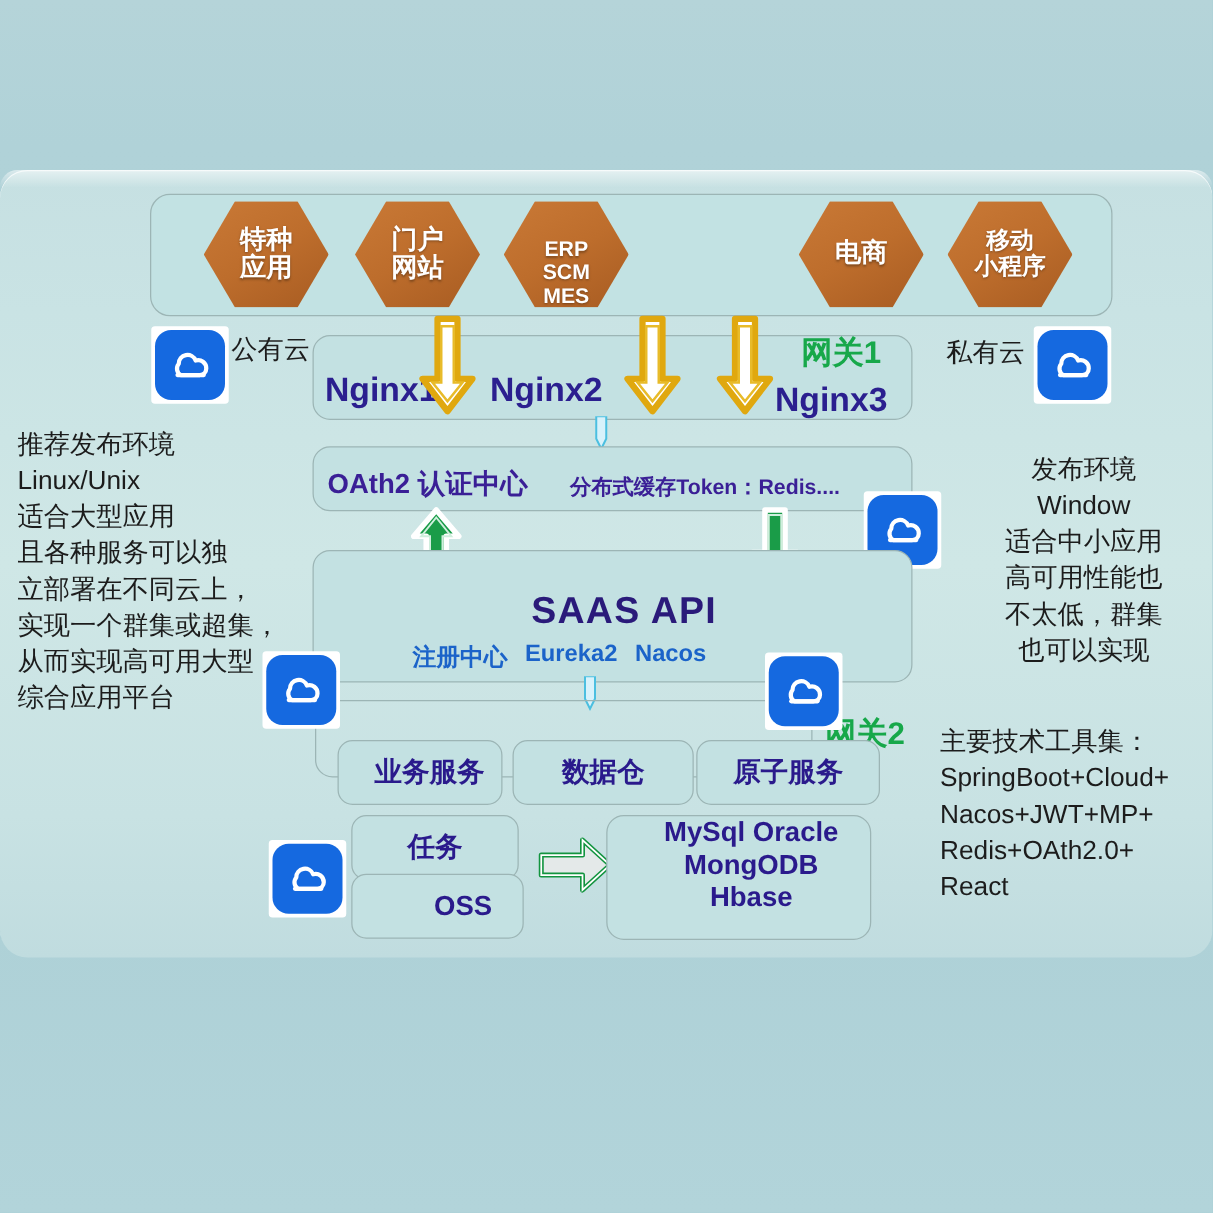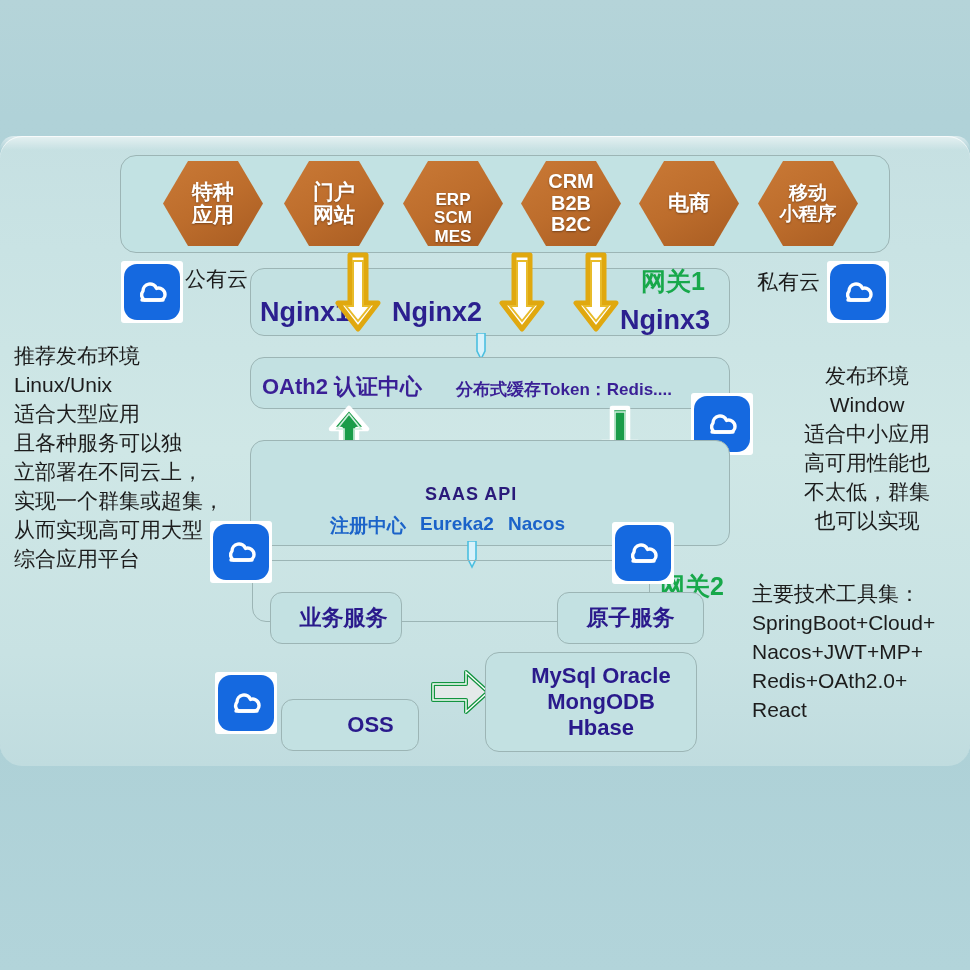"CRM" div.hex { html: <div> <div> <span>CRM</span> <span>B2B</span> <span>B2C</span> </div> </div> -> none }
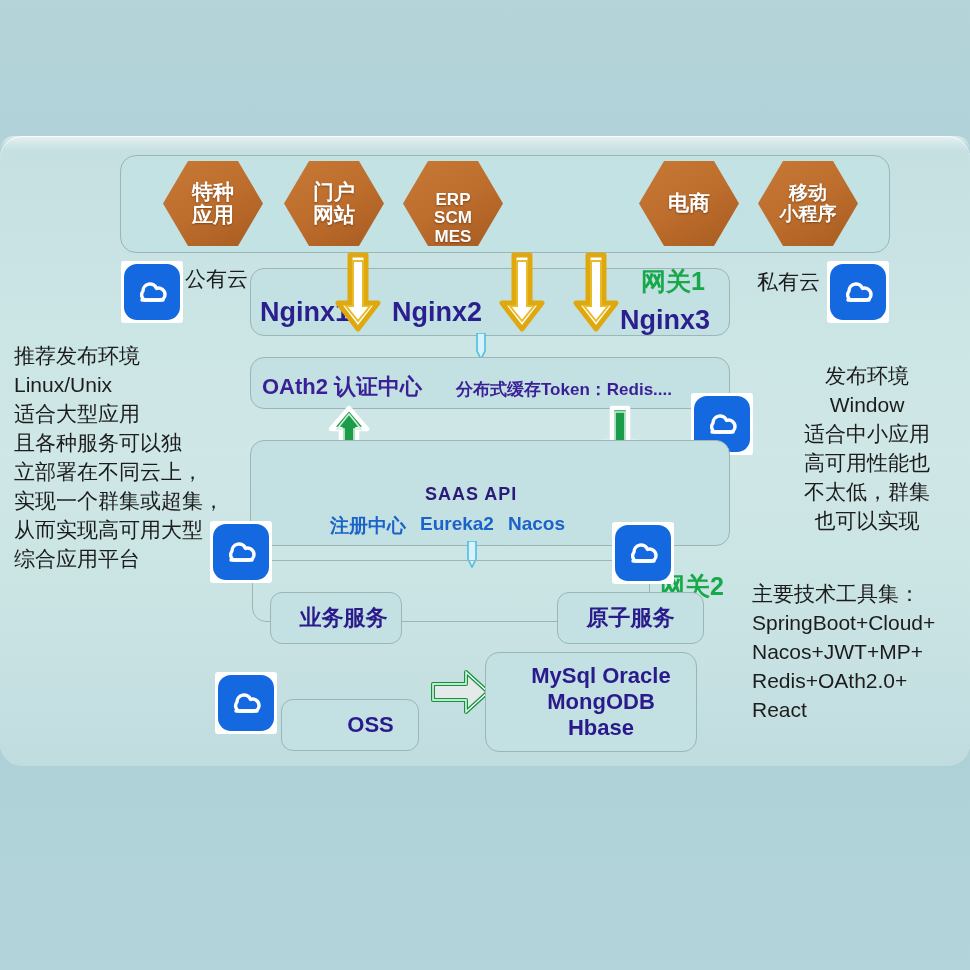"SAAS API" .saas-title { font-size: 18px -> 30px; margin-top: 12px -> none }
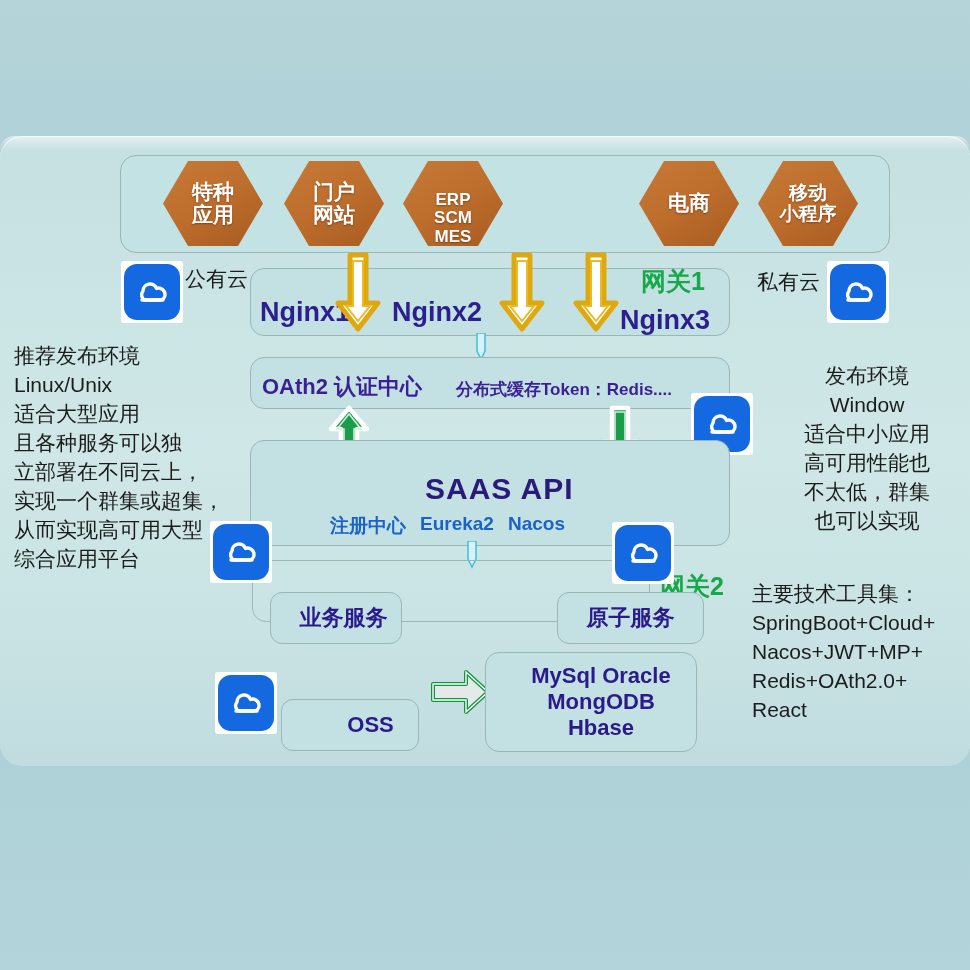"数据仓" div.svcbox { html: none -> <div>数据仓</div> }
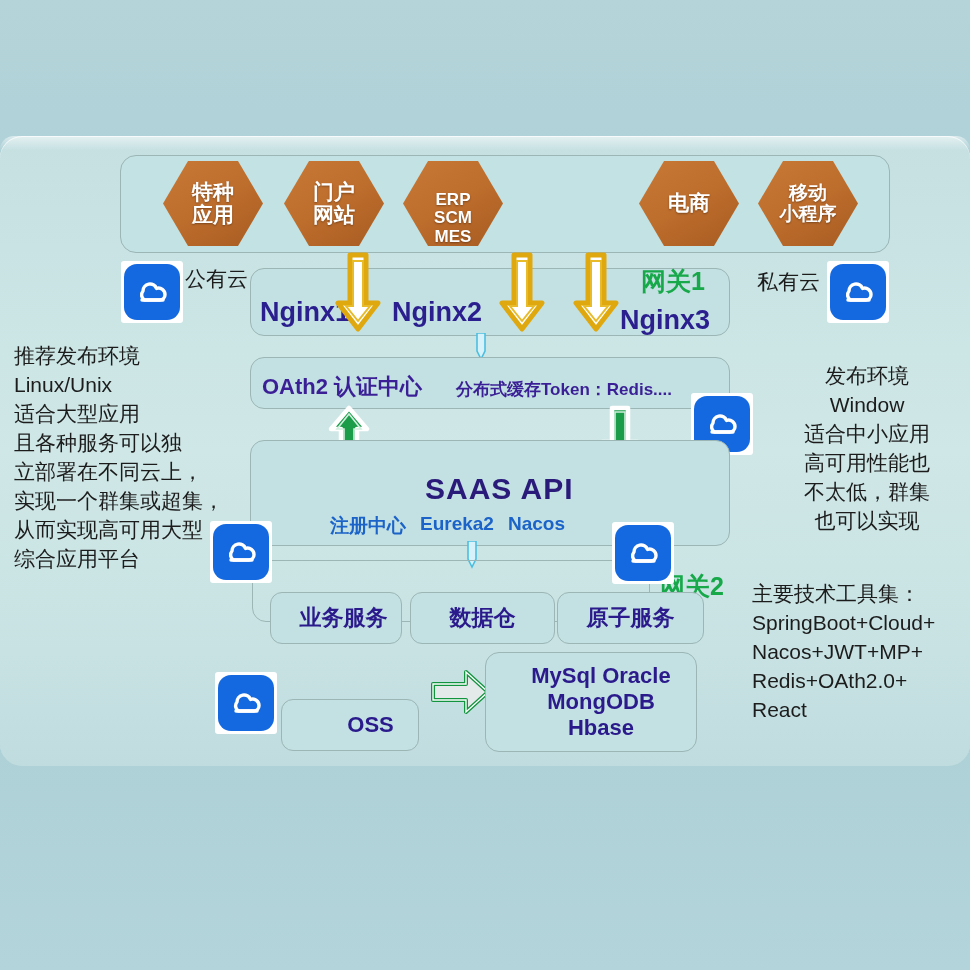"任务" div.svcbox { html: none -> <div>任务</div> }
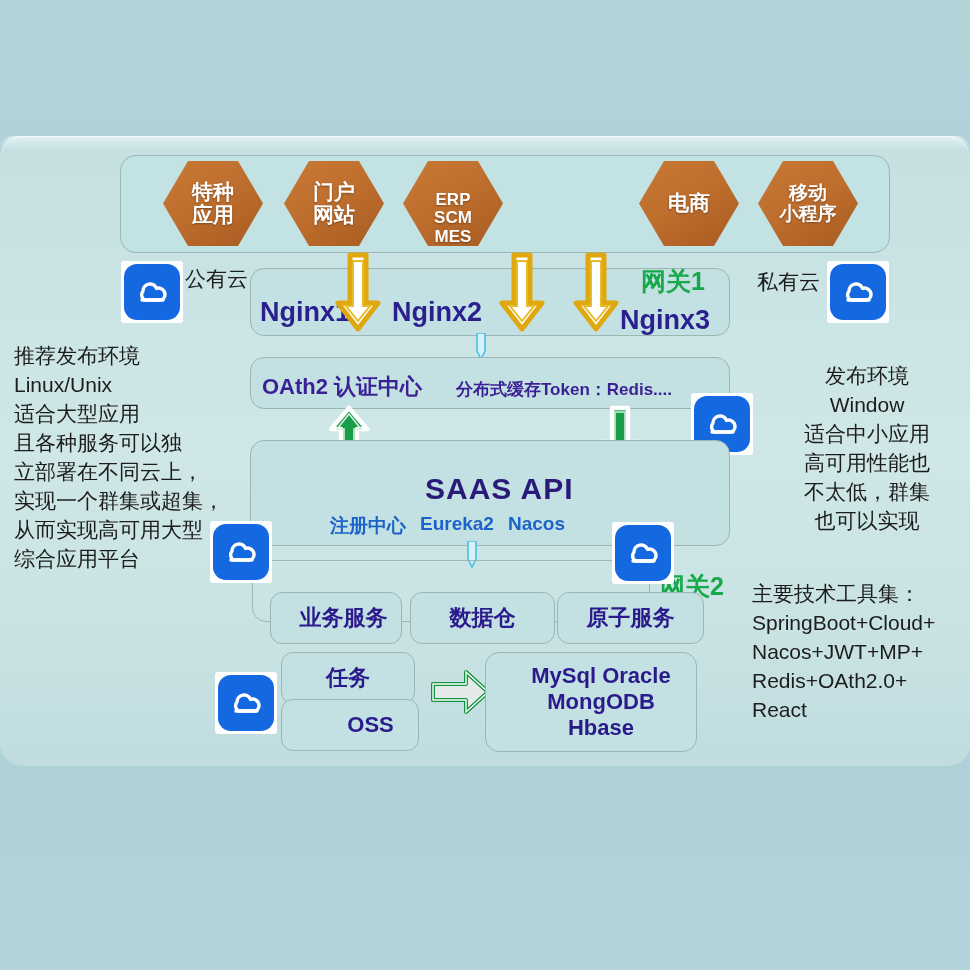"MySql Oracle" .dbbox { justify-content: center -> none }
